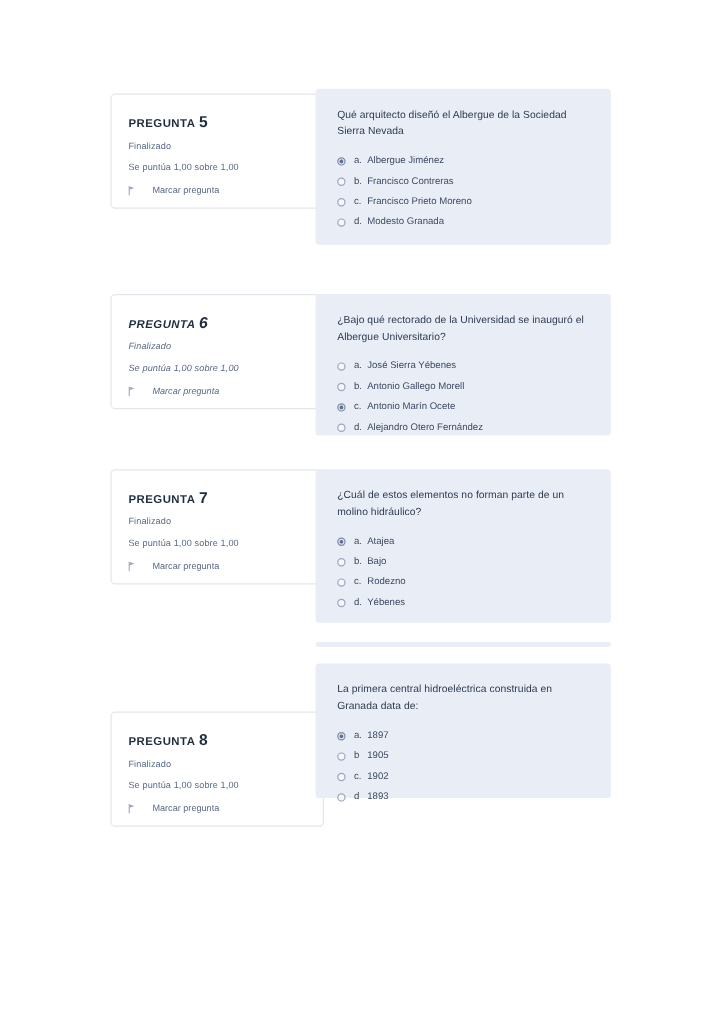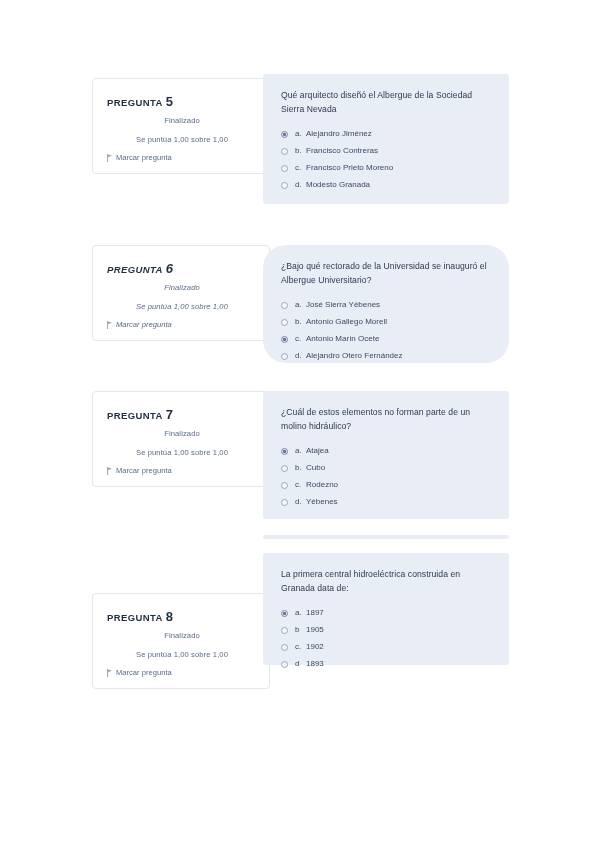"Finalizado" .q-meta { text-align: center -> none }
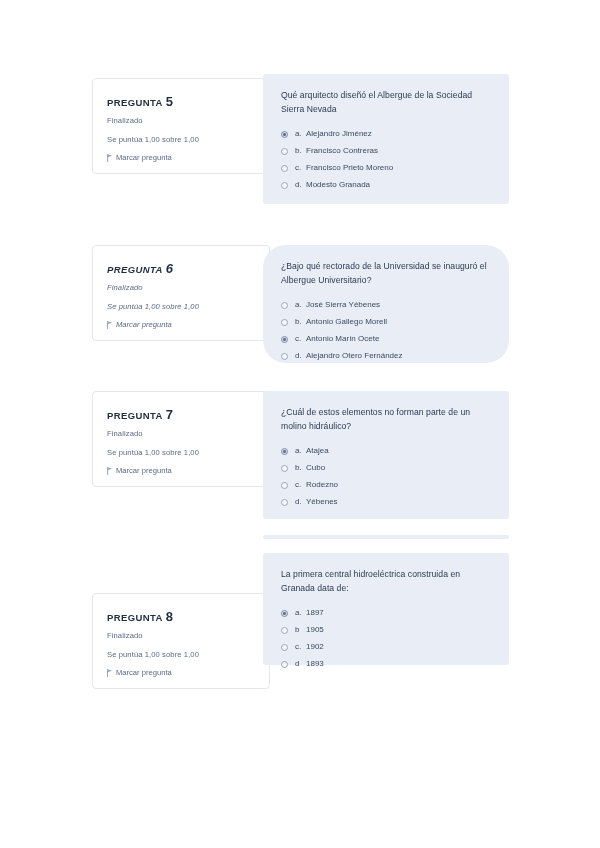"Alejandro Jiménez" span.opt-text { text: Alejandro -> Albergue }
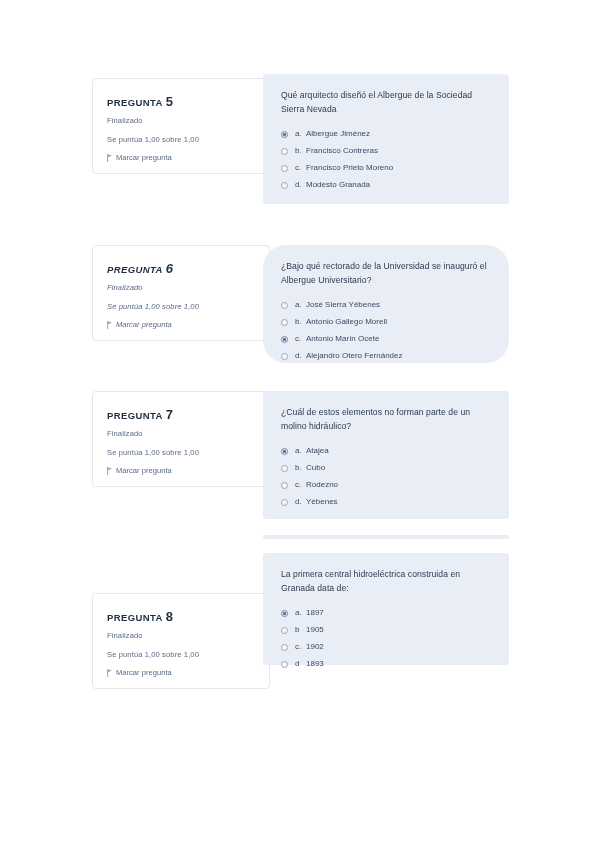"Marcar pregunta" .q-flag { gap: 3px -> 14px }
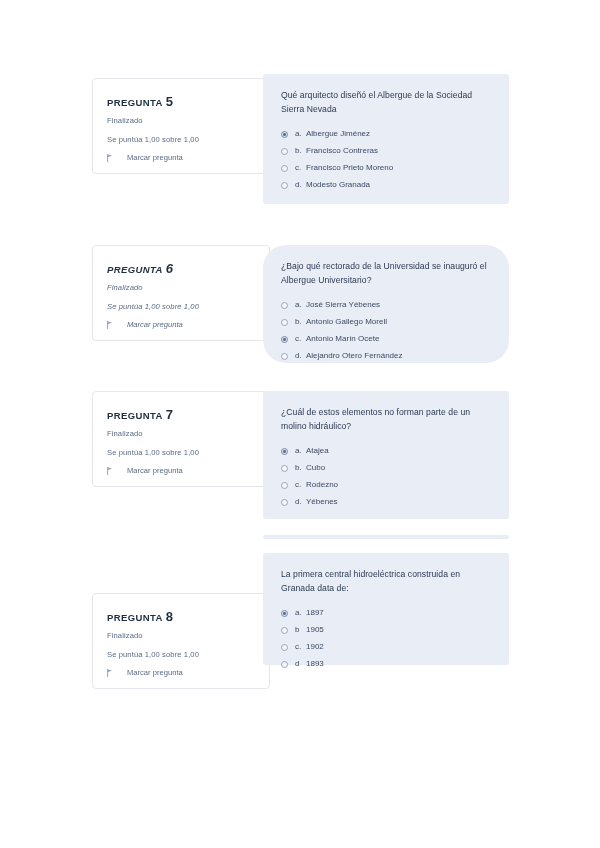"¿Bajo qué rectorado de la" .ans-panel-6 { border-radius: 23px -> none }
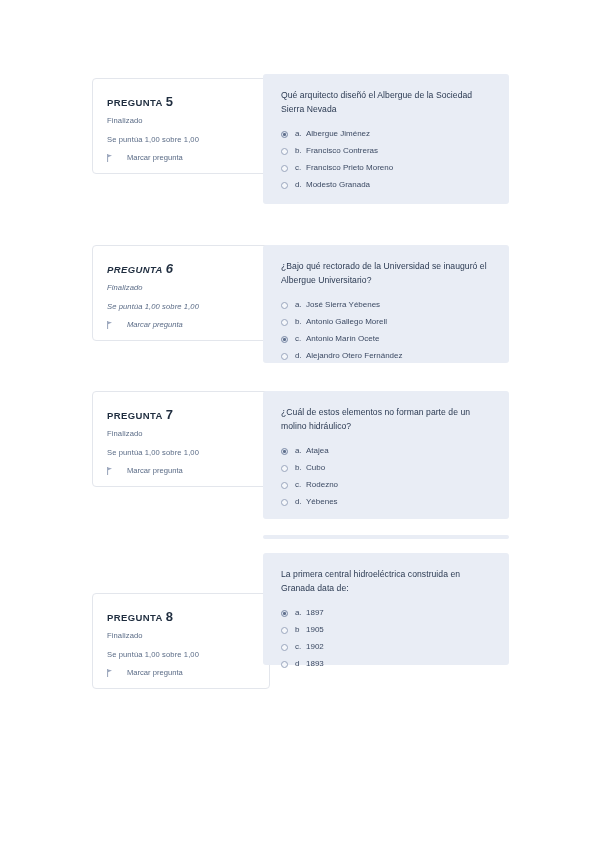"Cubo" span.opt-text { text: Cubo -> Bajo }
